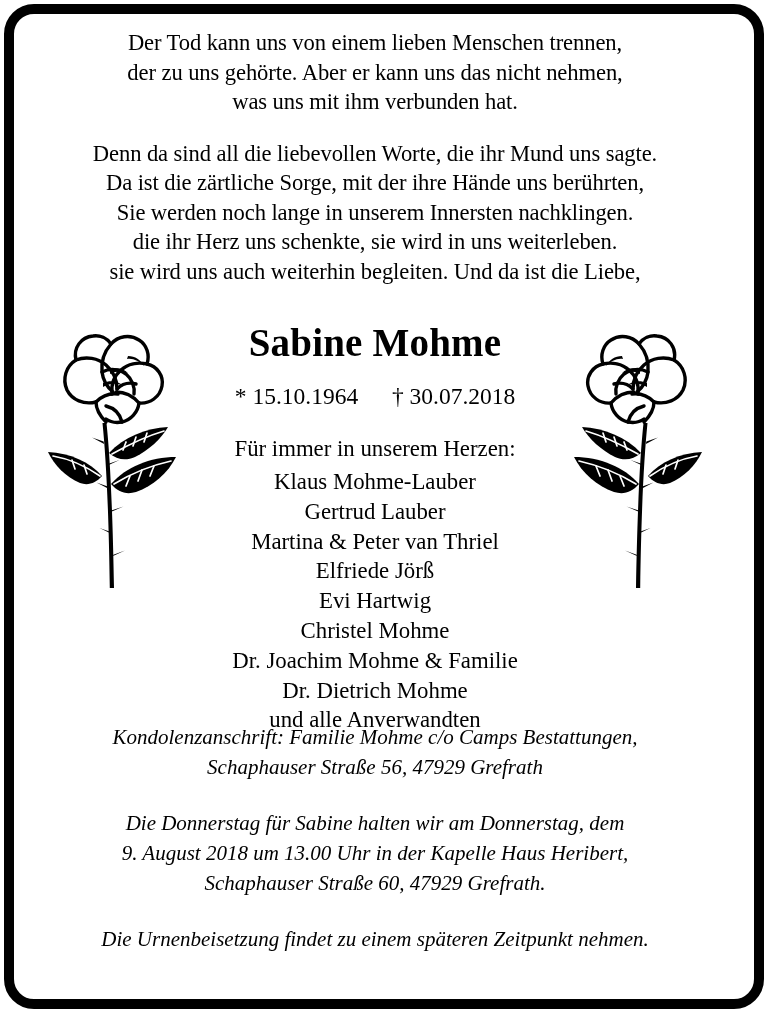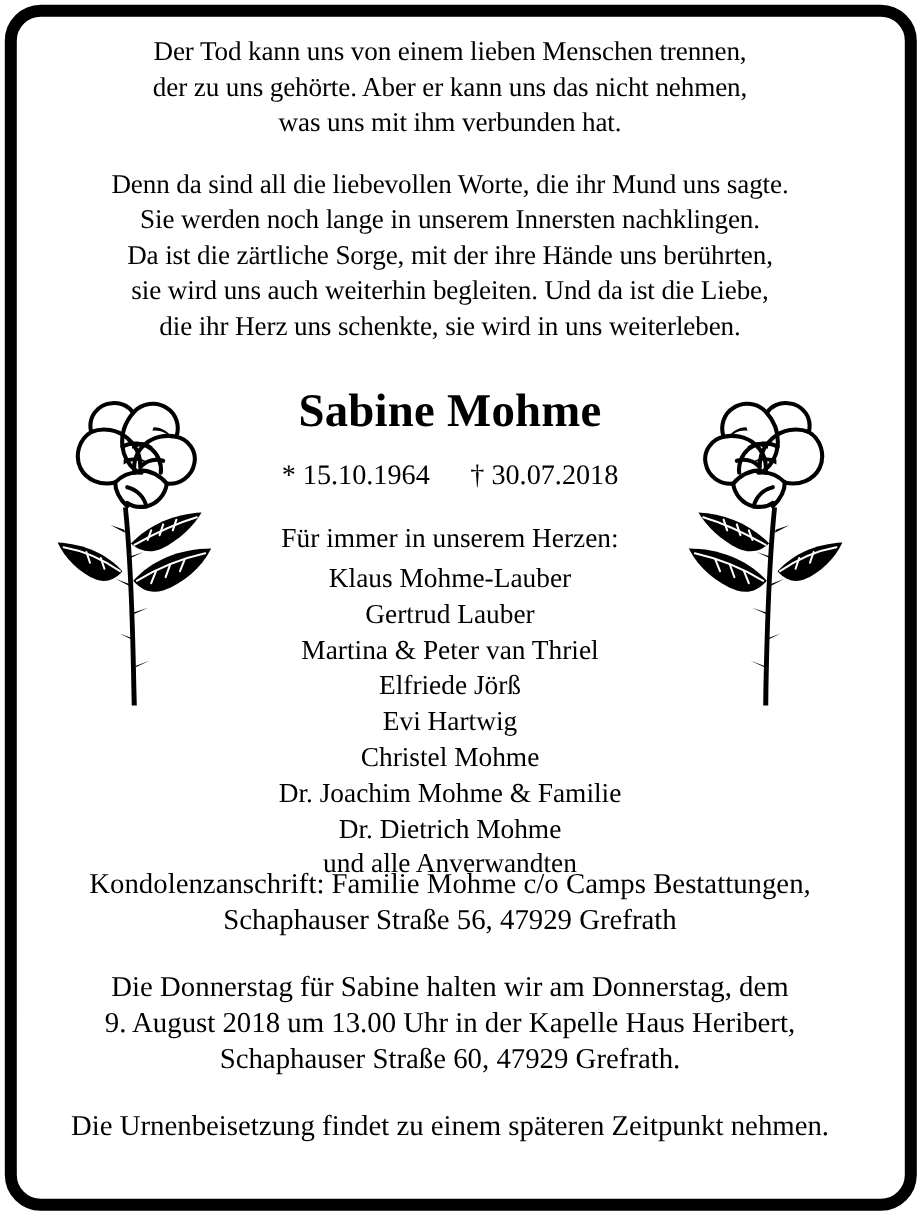"Sie werden noch lange in" span.ln { order: before "Da ist die zärtliche Sorge," -> after "Da ist die zärtliche Sorge," }
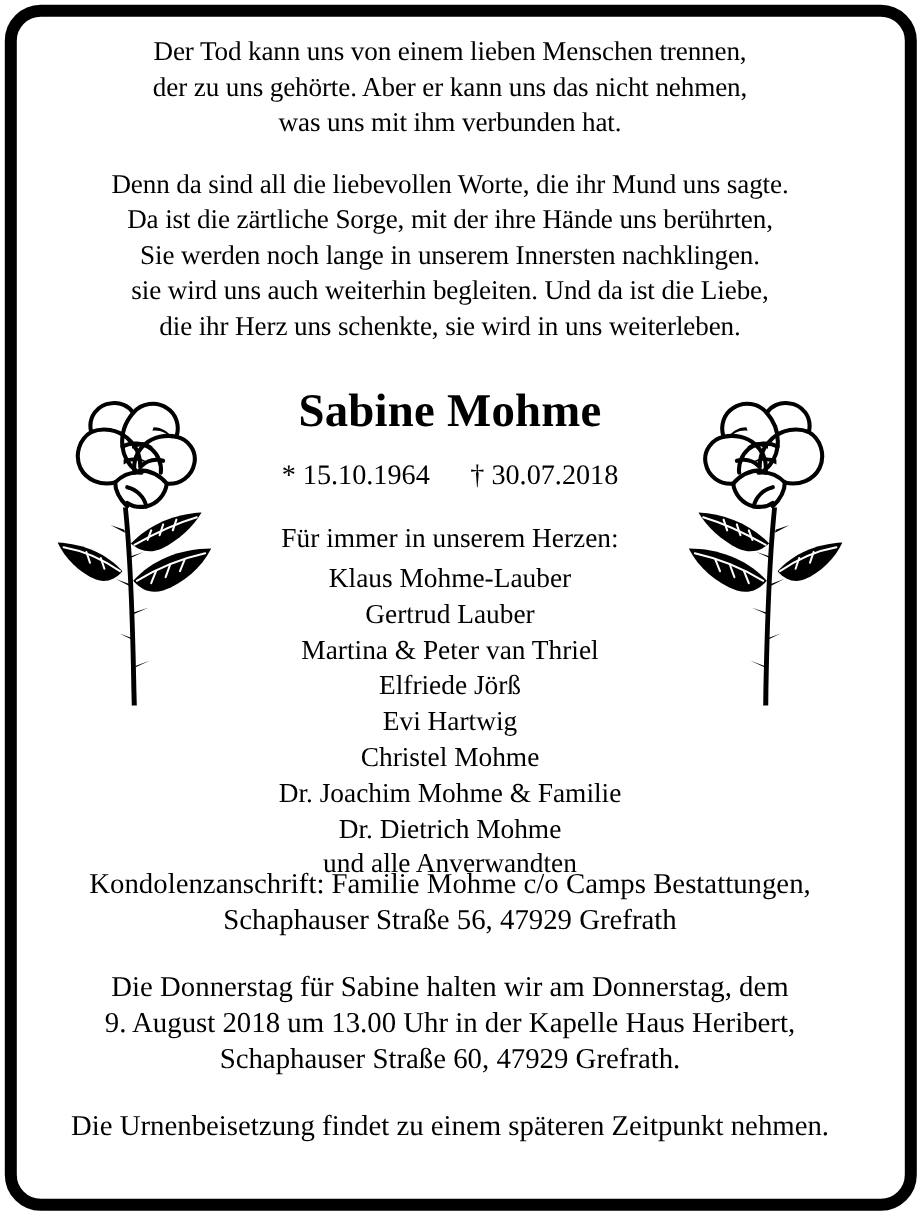"sie wird uns auch weiterhin" span.ln { order: before "die ihr Herz uns schenkte," -> after "die ihr Herz uns schenkte," }
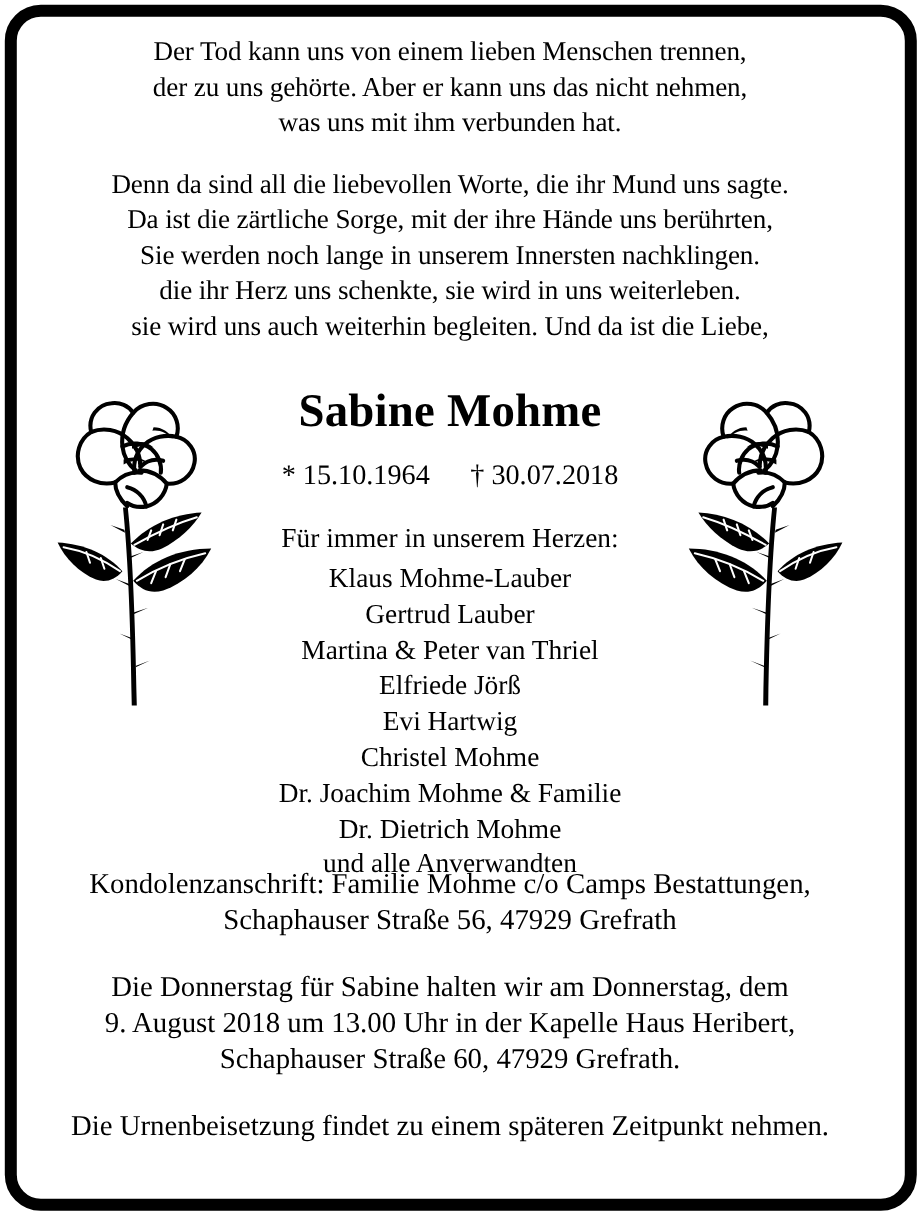"Kondolenzanschrift: Familie Mohme c/o" .info .ln { font-size: 24px -> 21px; font-style: none -> italic }
